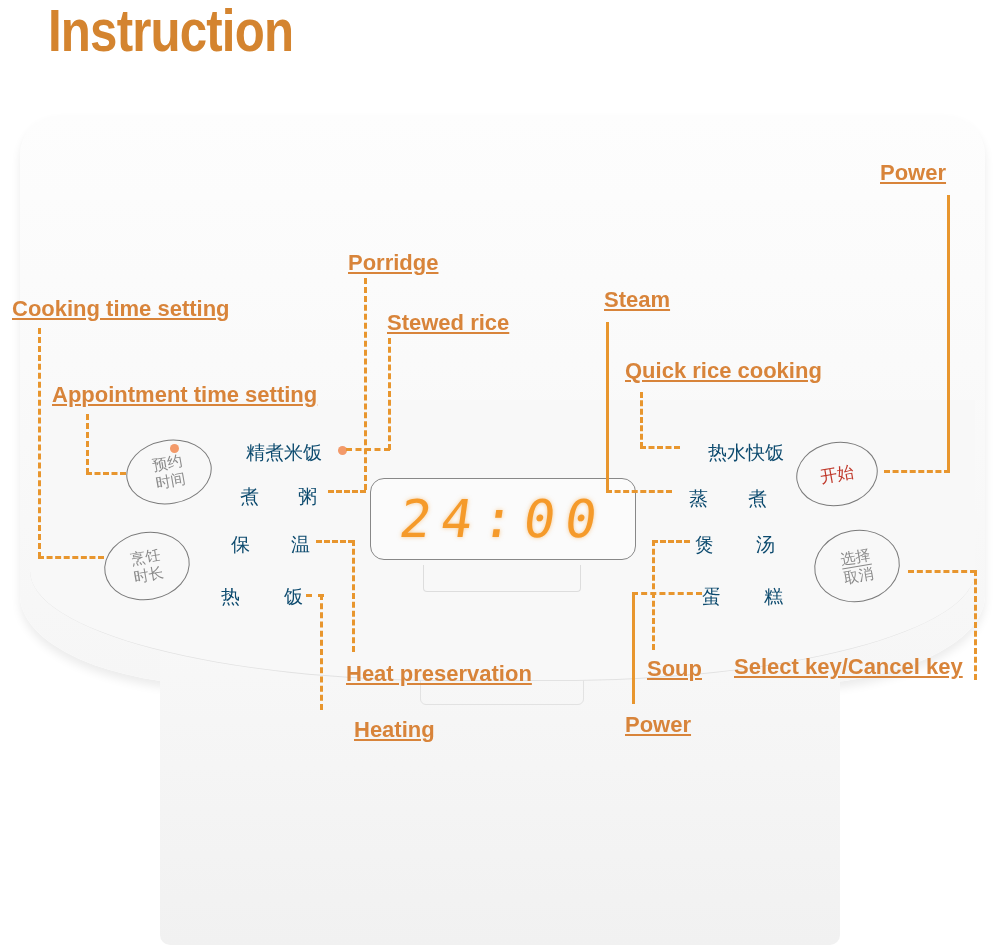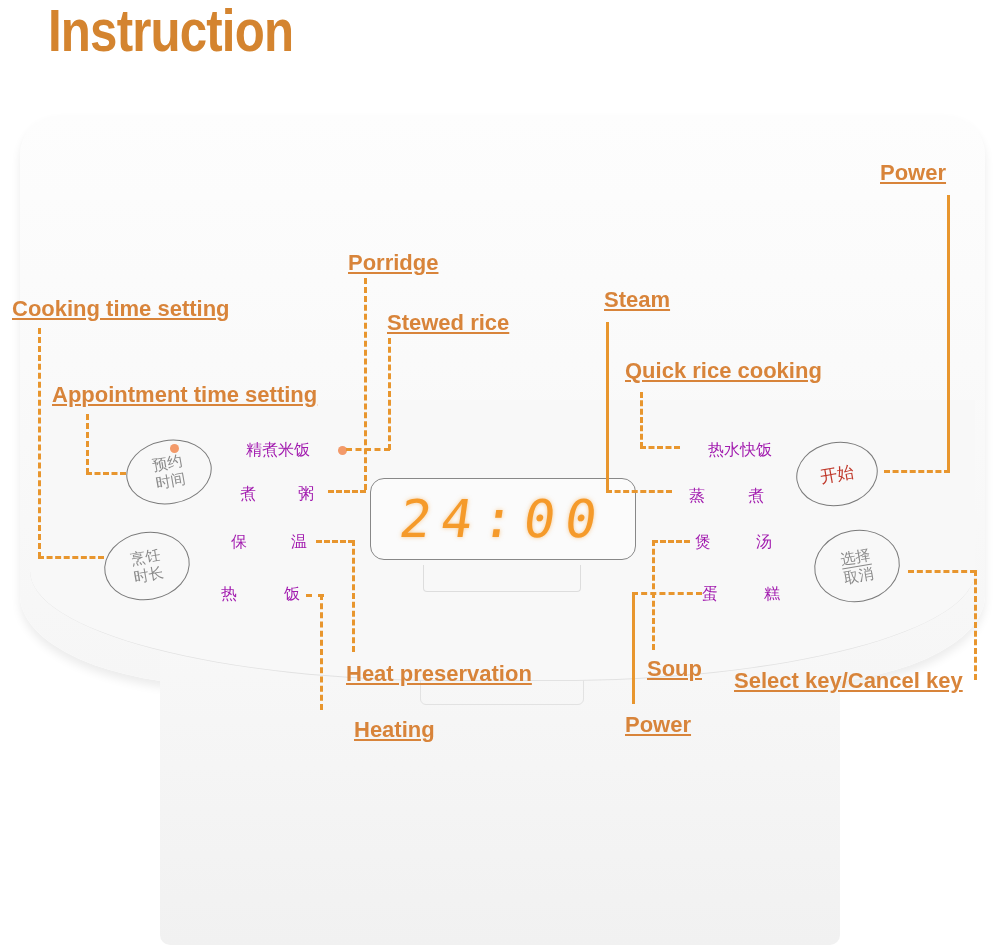"精煮米饭" .cn { color: #a21caf -> #0c4a6e; font-size: 16px -> 19px }
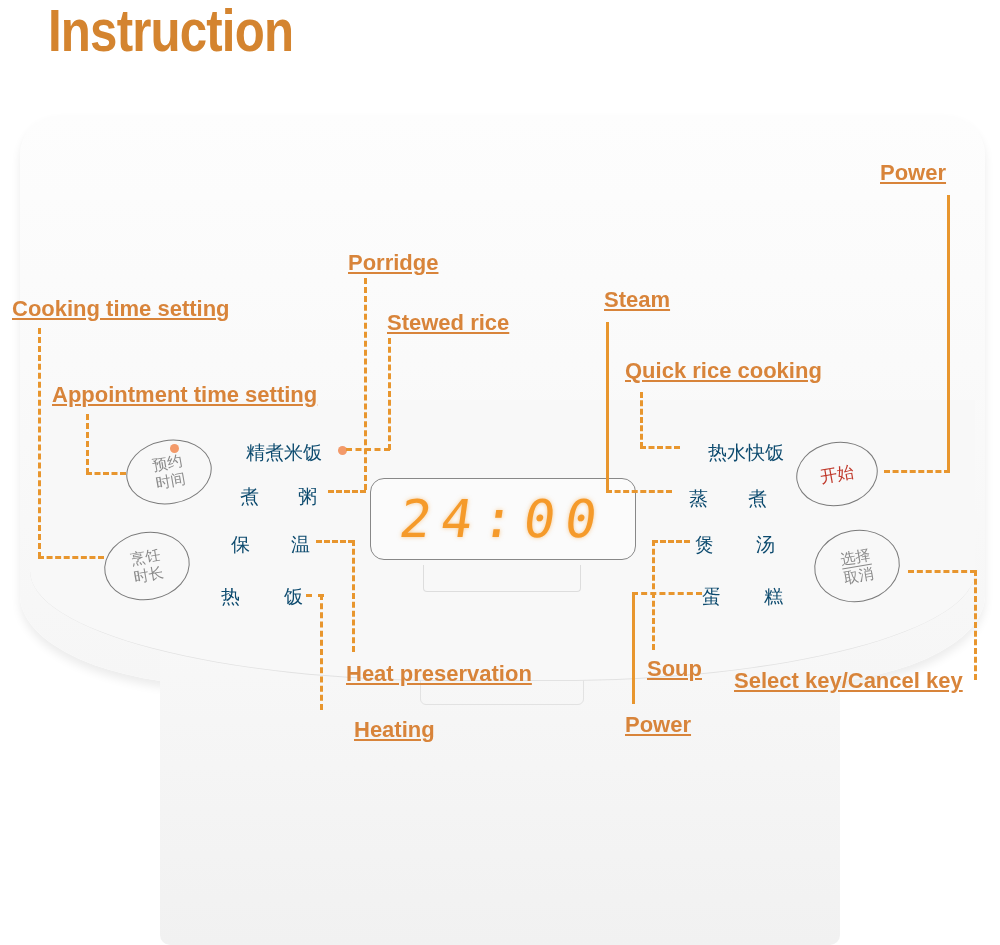"Select key/Cancel key" div.abs { top: 668px -> 654px }
